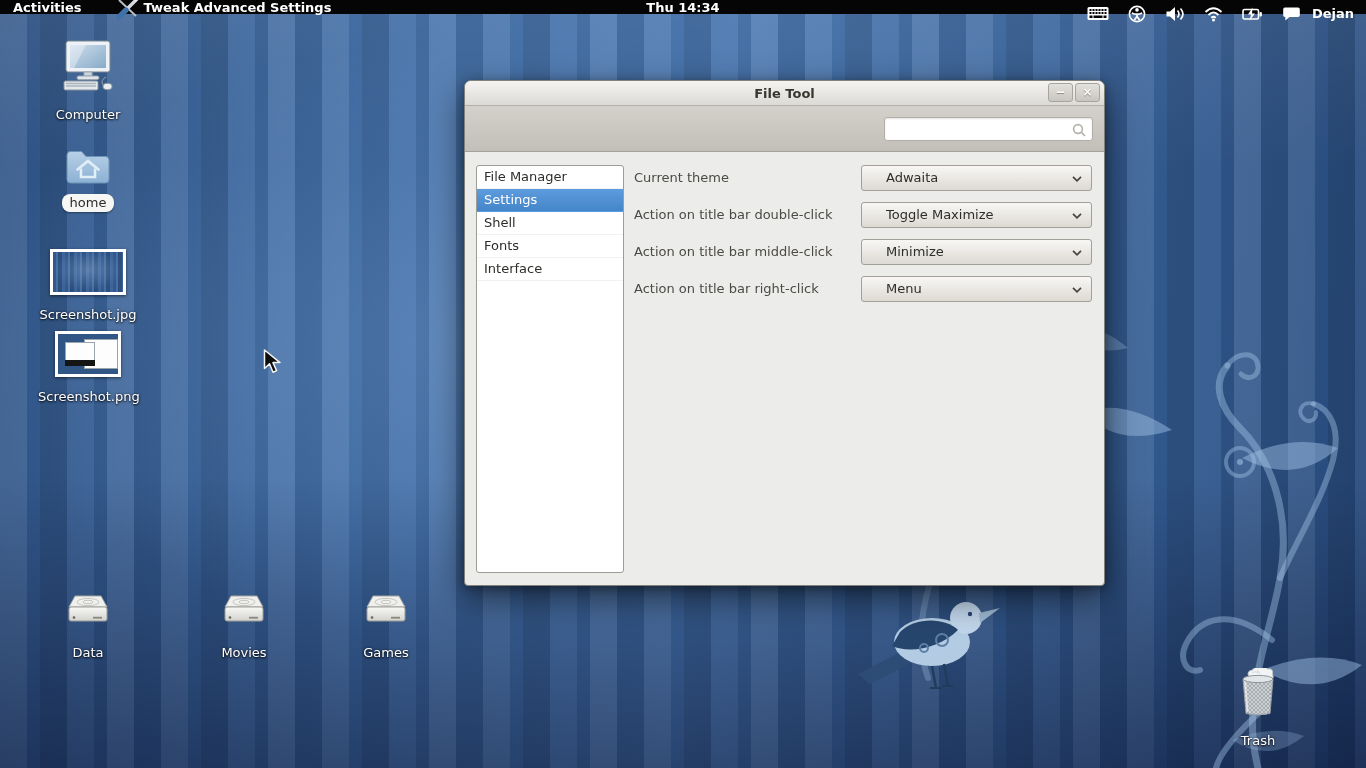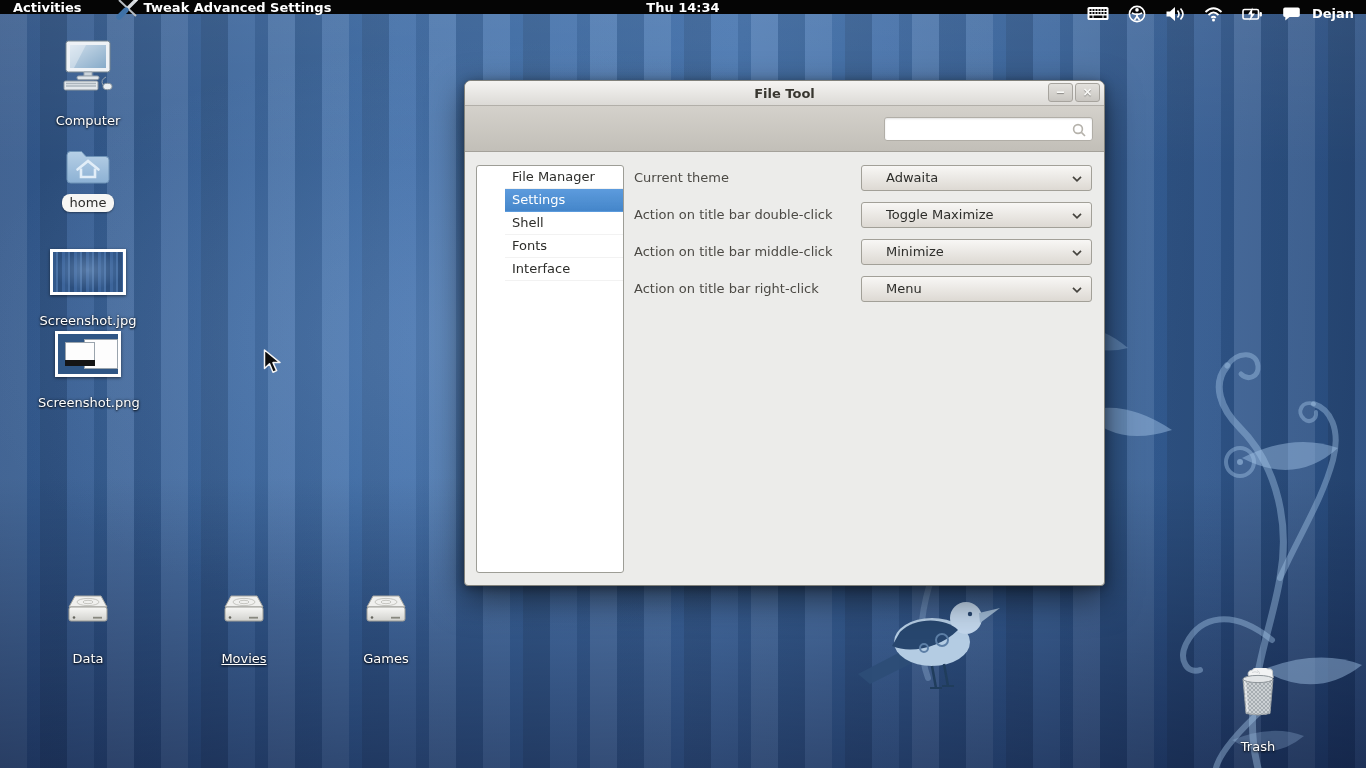"Computer" .dicon .dlabel { margin-top: 18px -> 12px }
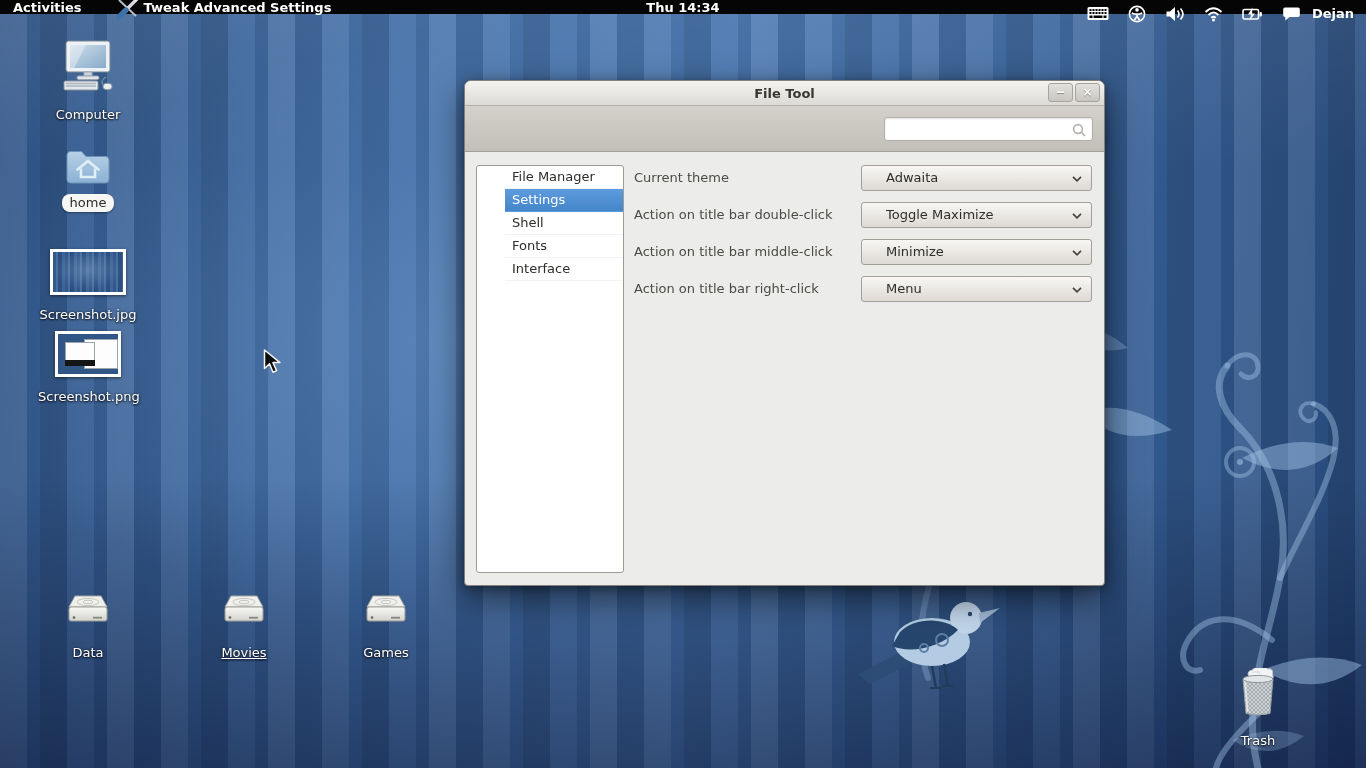"File Manager" .cat-list { padding-left: 28px -> none }
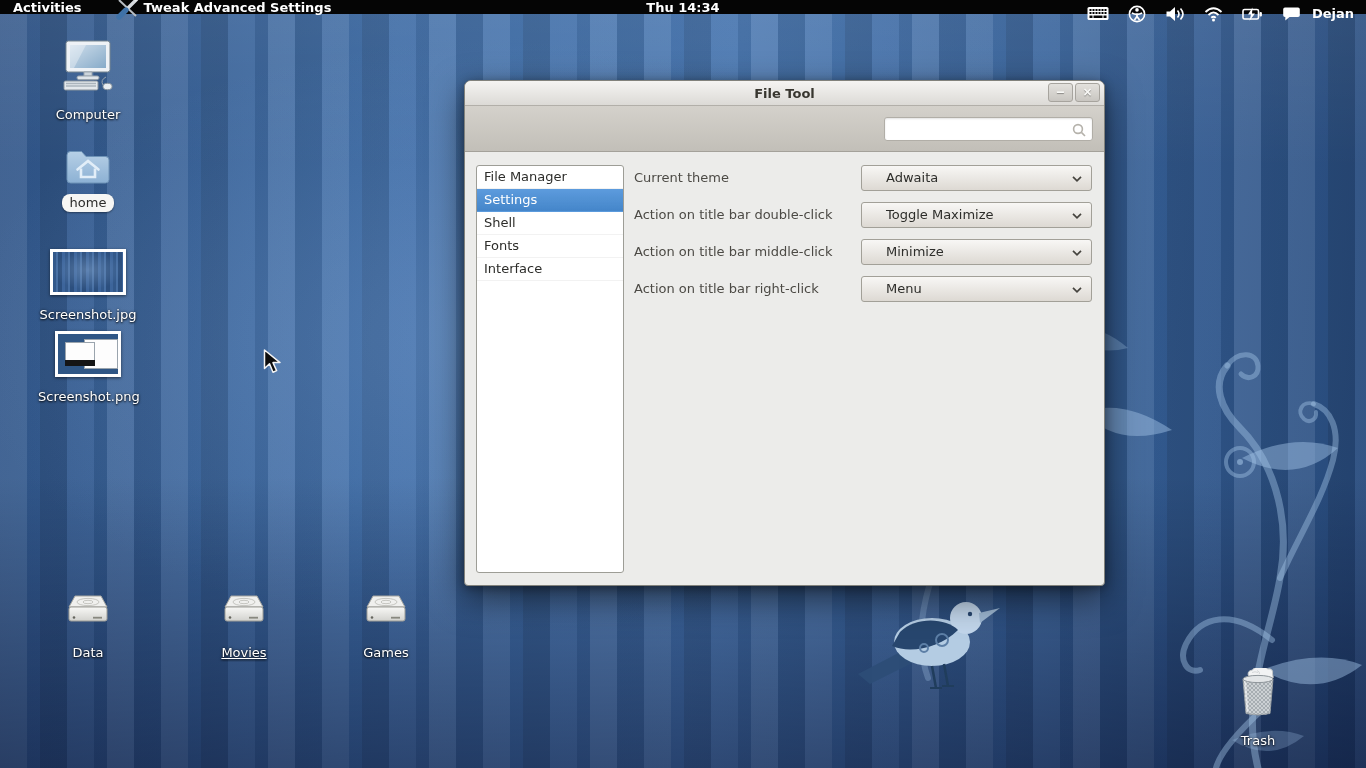"Movies" div.dicon { text-decoration: underline -> none }
